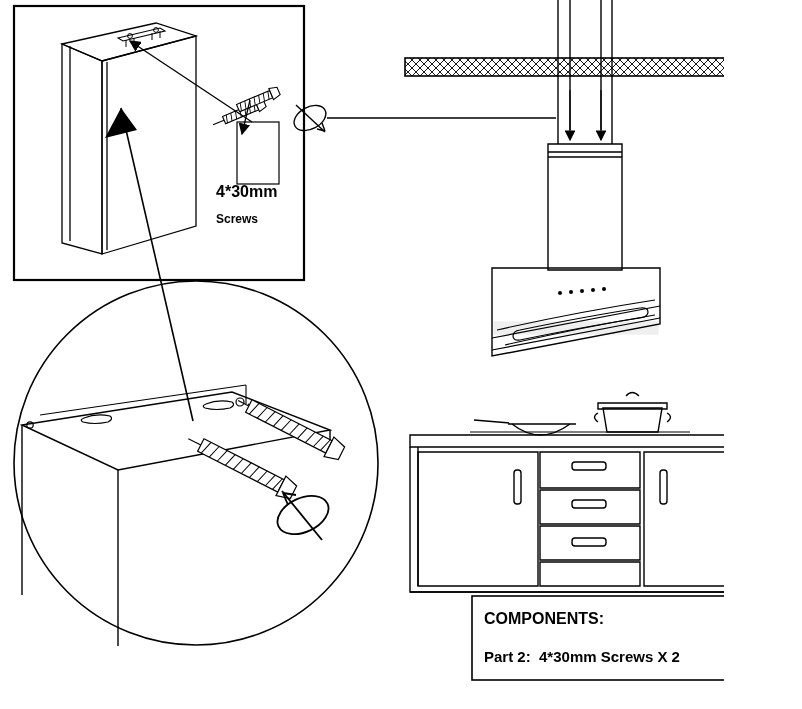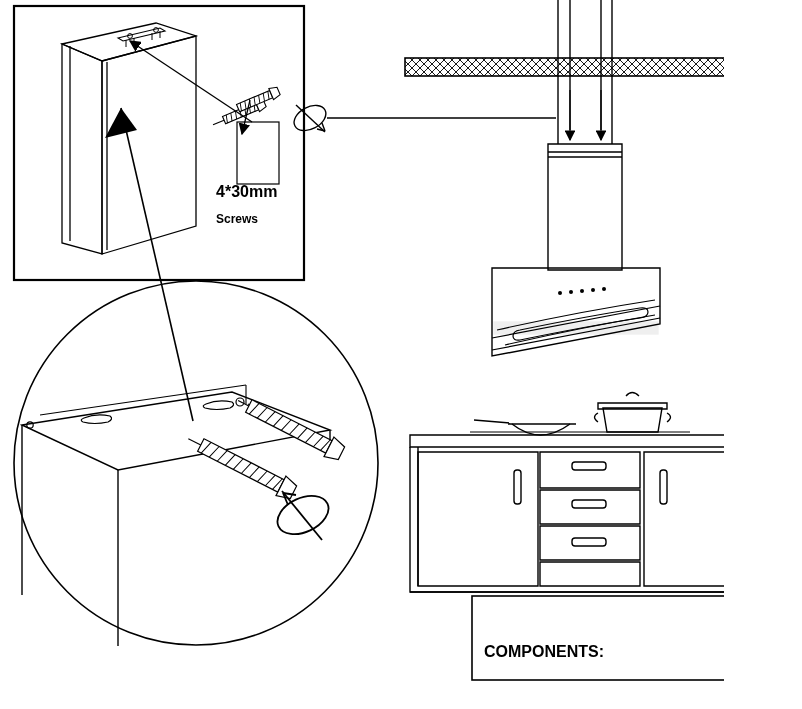"COMPONENTS:" #components-title { margin-top: 33px -> none }
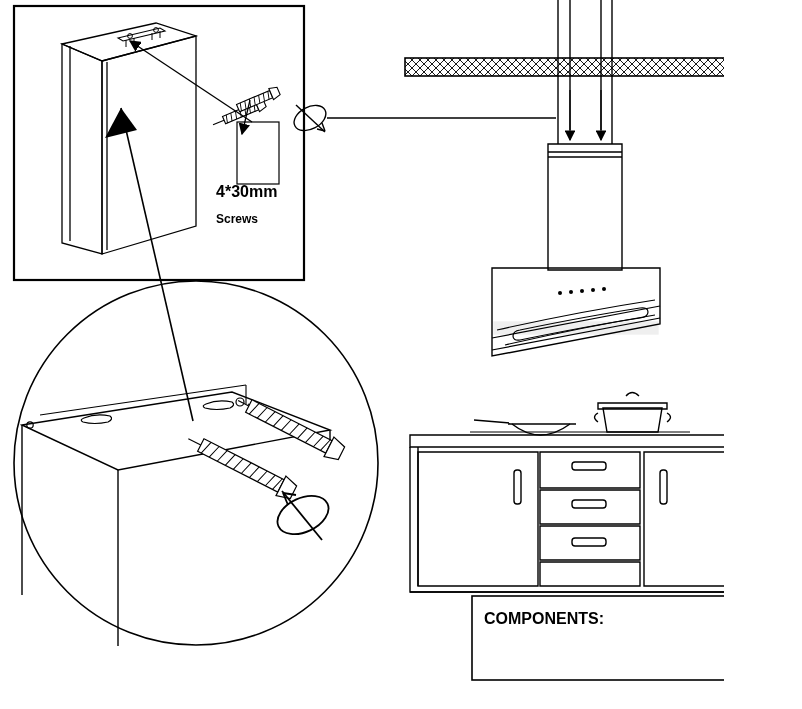"Part 2: 4*30mm Screws X" div.txt { html: none -> <div>Part 2: 4*30mm Screws X 2</div> }
